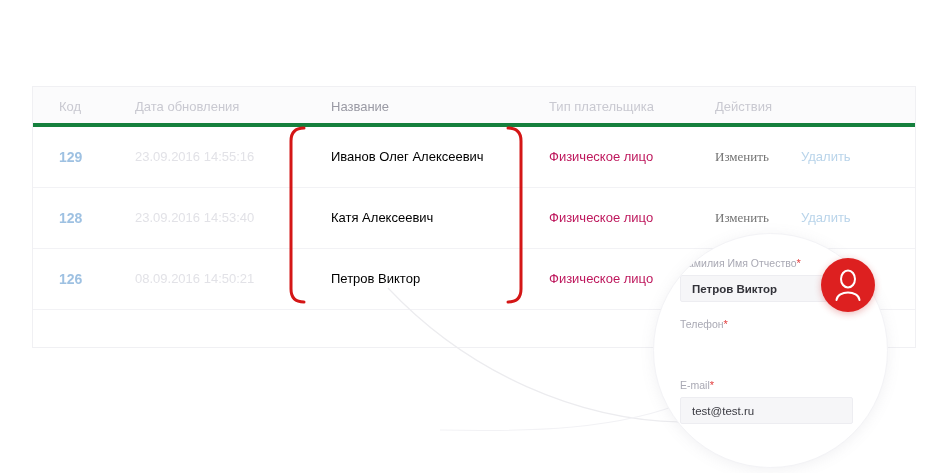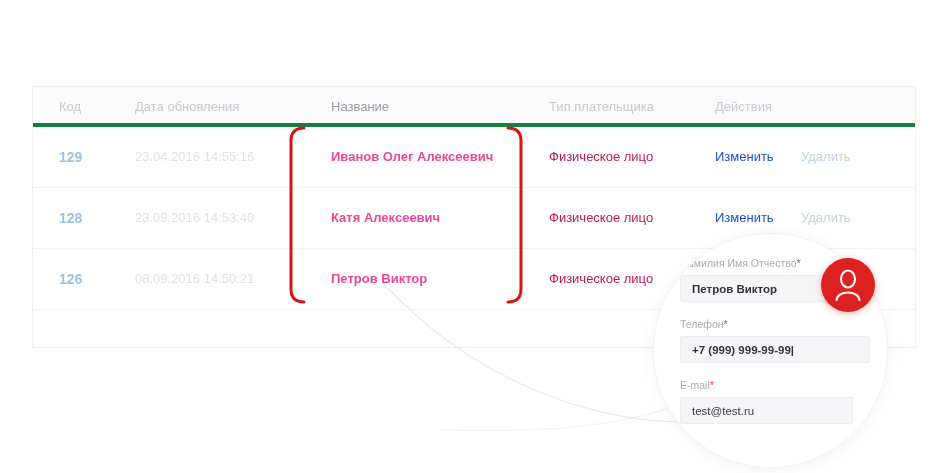"23.04.2016 14:55:16" div.cell { text: 23.04.2016 -> 23.09.2016 }
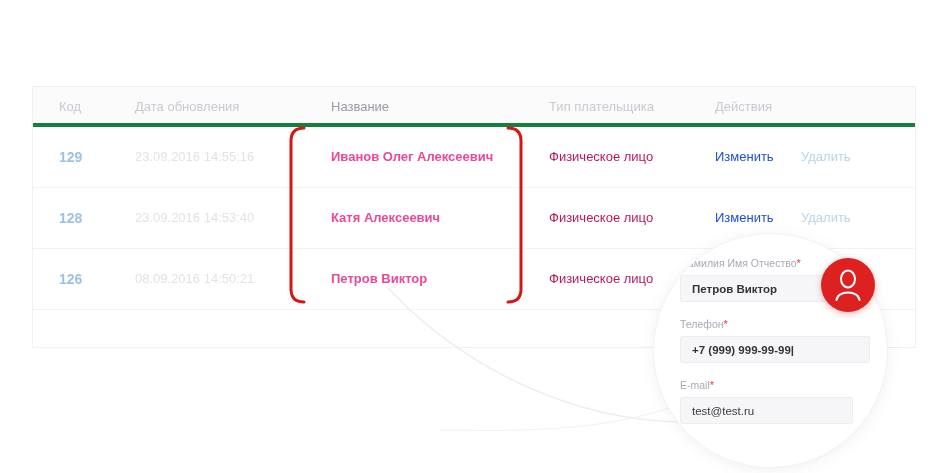"Иванов Олег Алексеевич" .c-name { color: #ec4899 -> #000000; font-weight: bold -> normal }
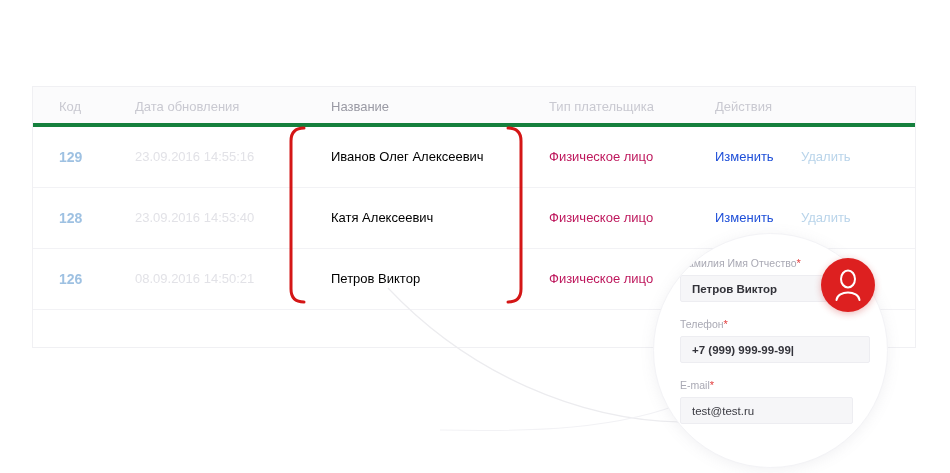"Изменить" .c-act { color: #1d4ed8 -> #737373; font-family: none -> Liberation Serif, serif }
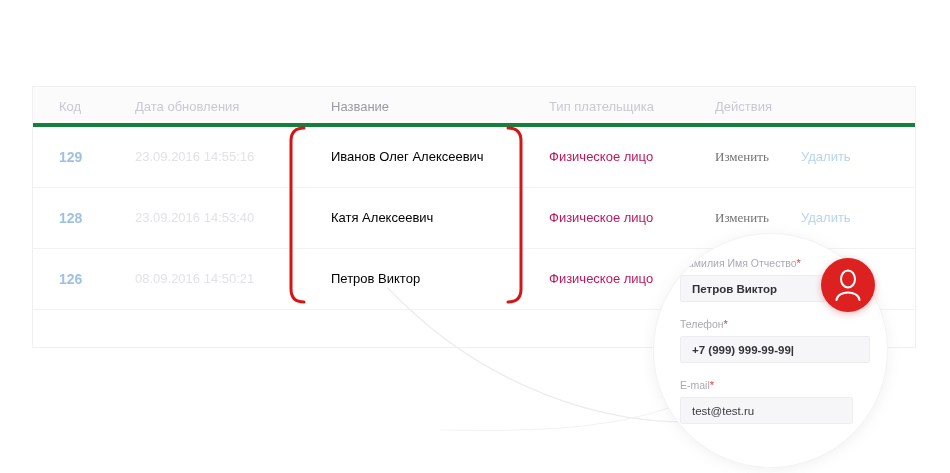"+7 (999) 999-99-99|" div.fld-input { html: <div> <div>+7 (999) 999-99-99|</div> </div> -> none }
